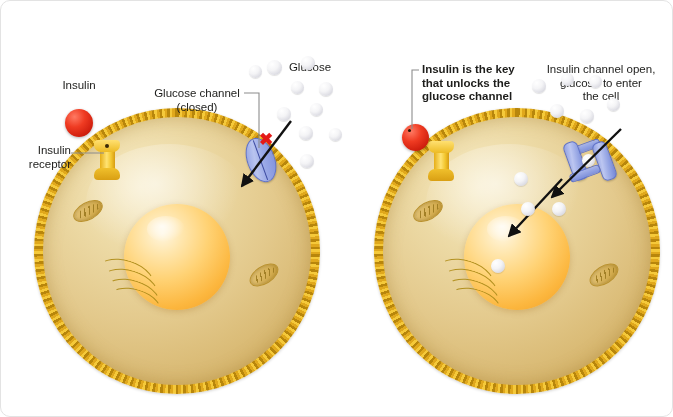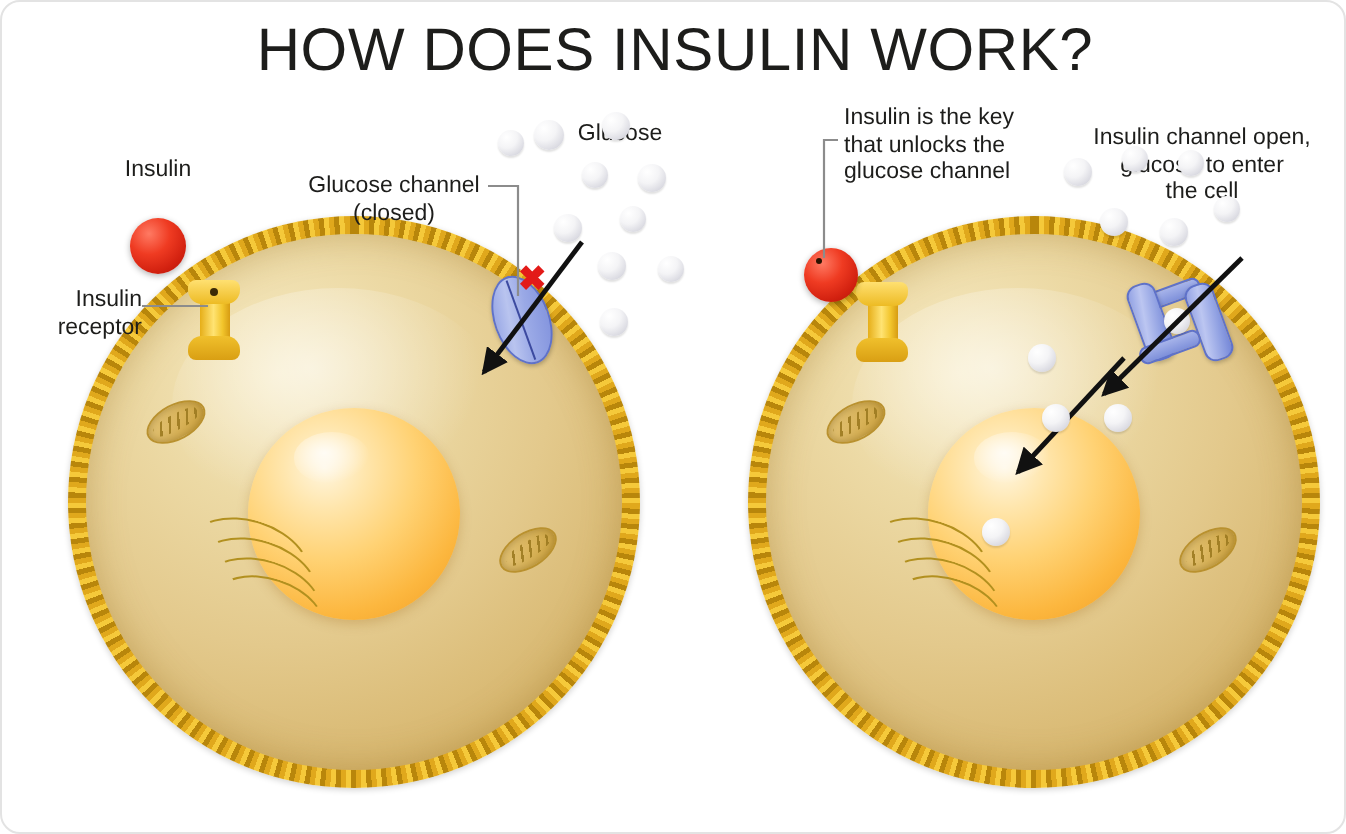"HOW DOES INSULIN WORK?" div { html: <div>HOW DOES INSULIN WORK?</div> -> none }
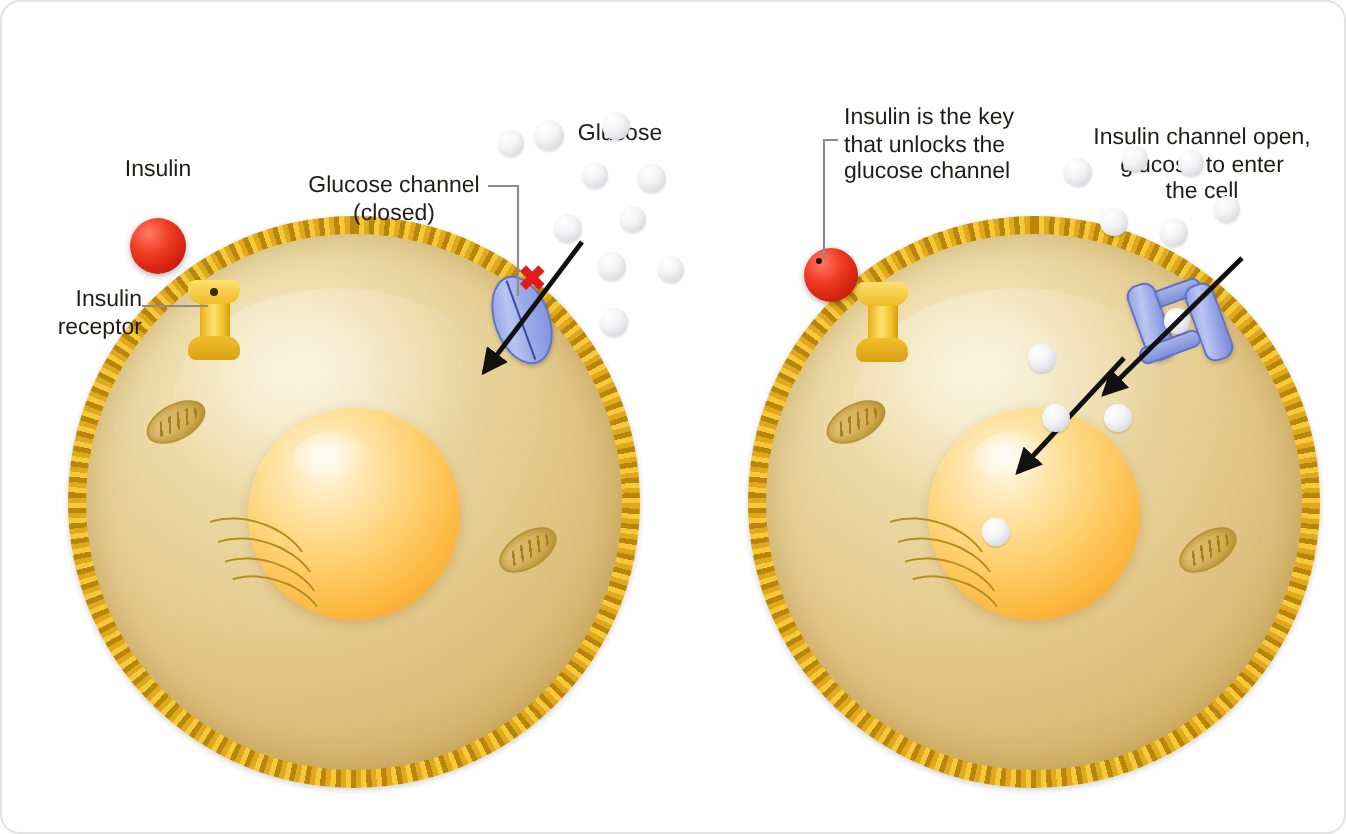"Insulin is the key" div.lbl { font-weight: none -> bold; top: 52px -> 62px }
